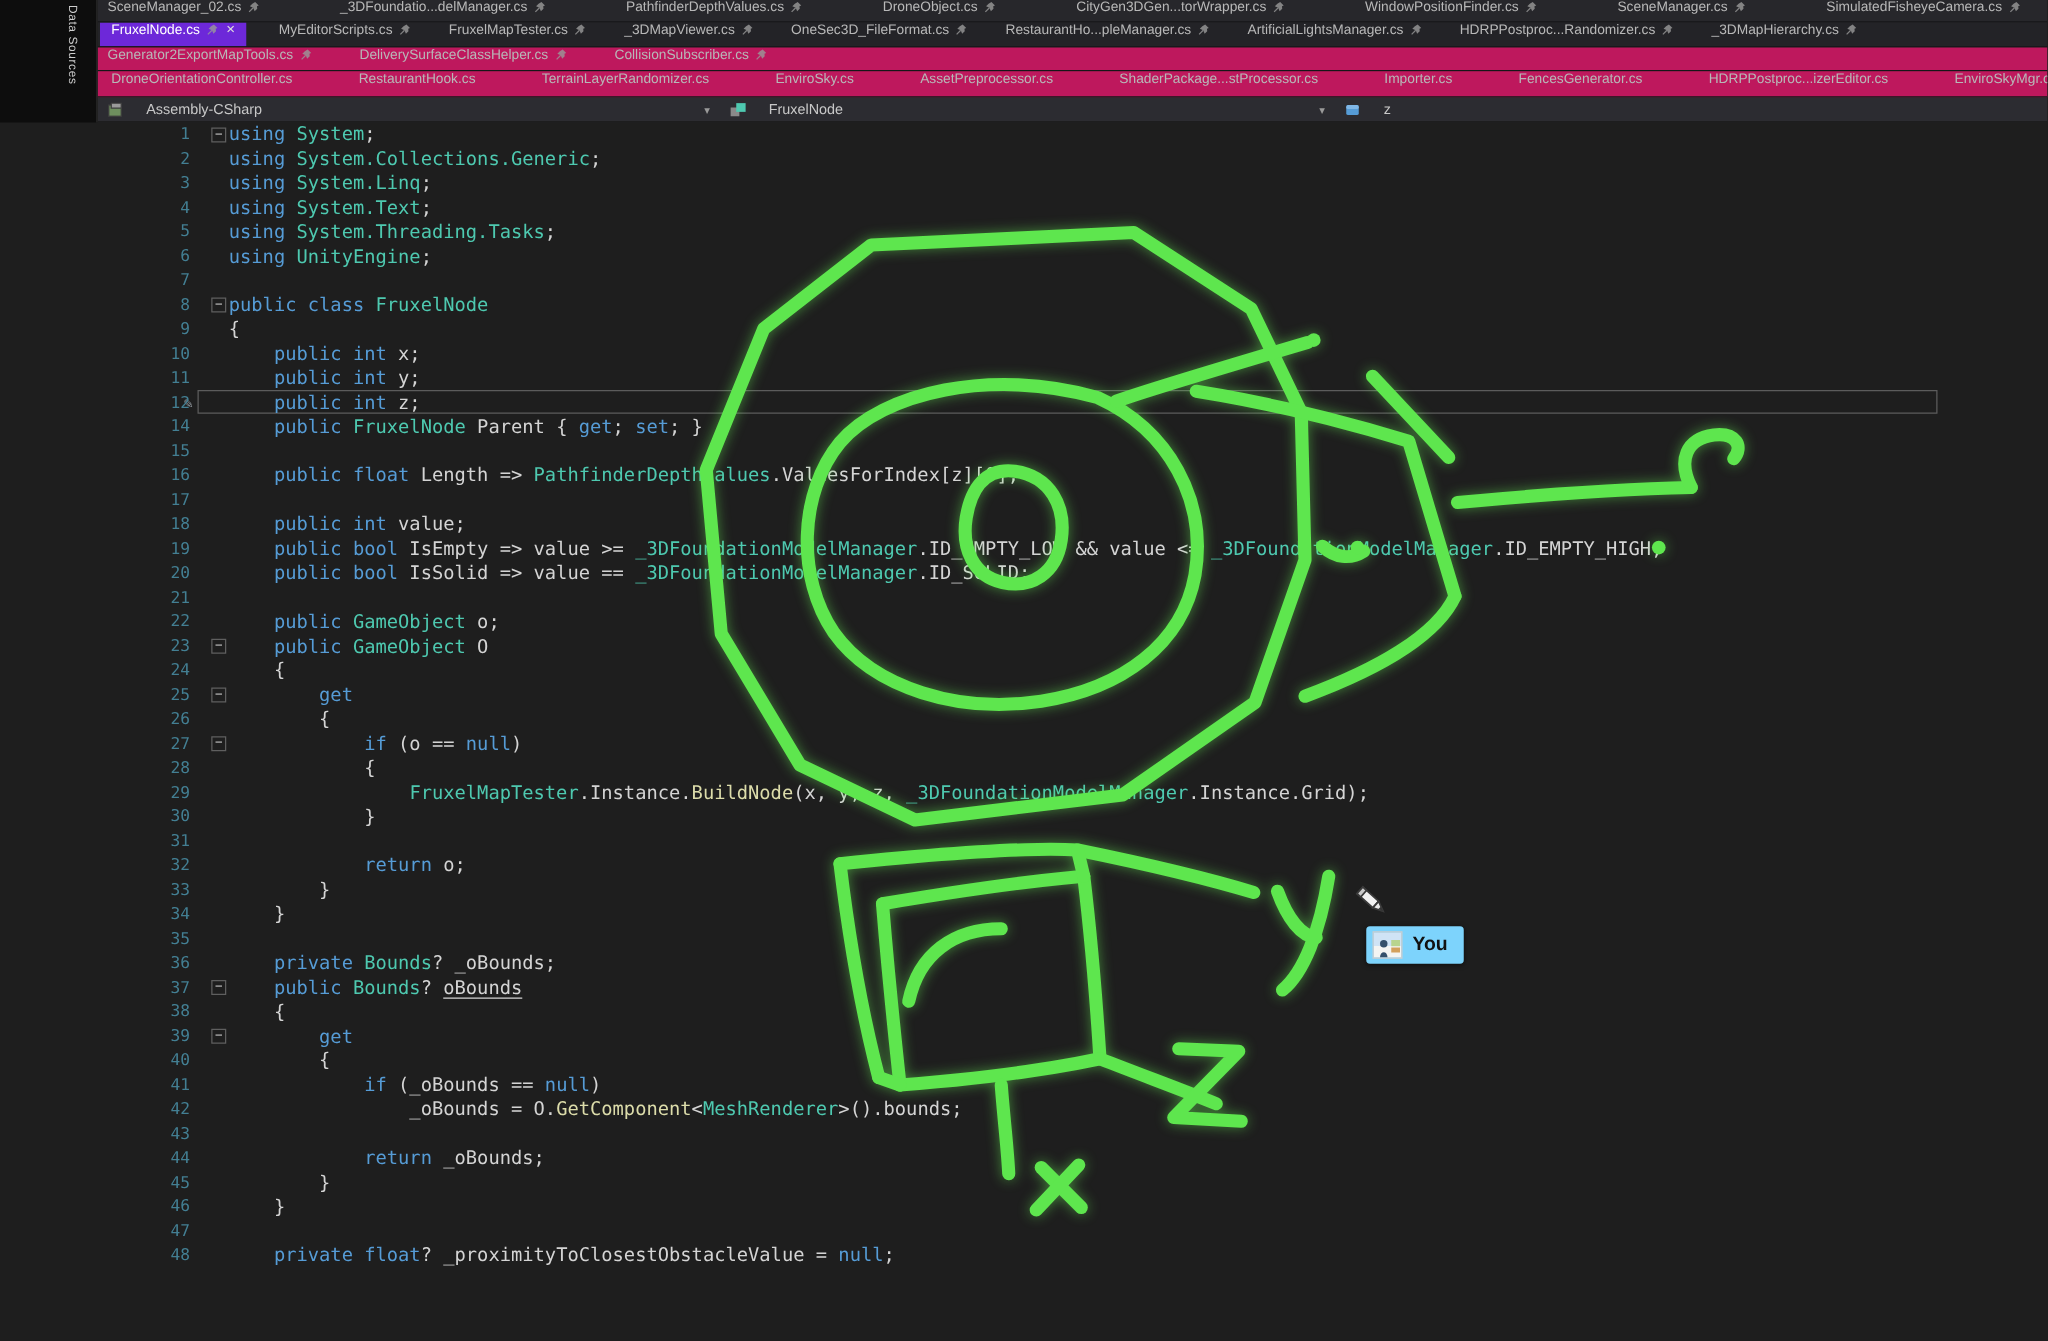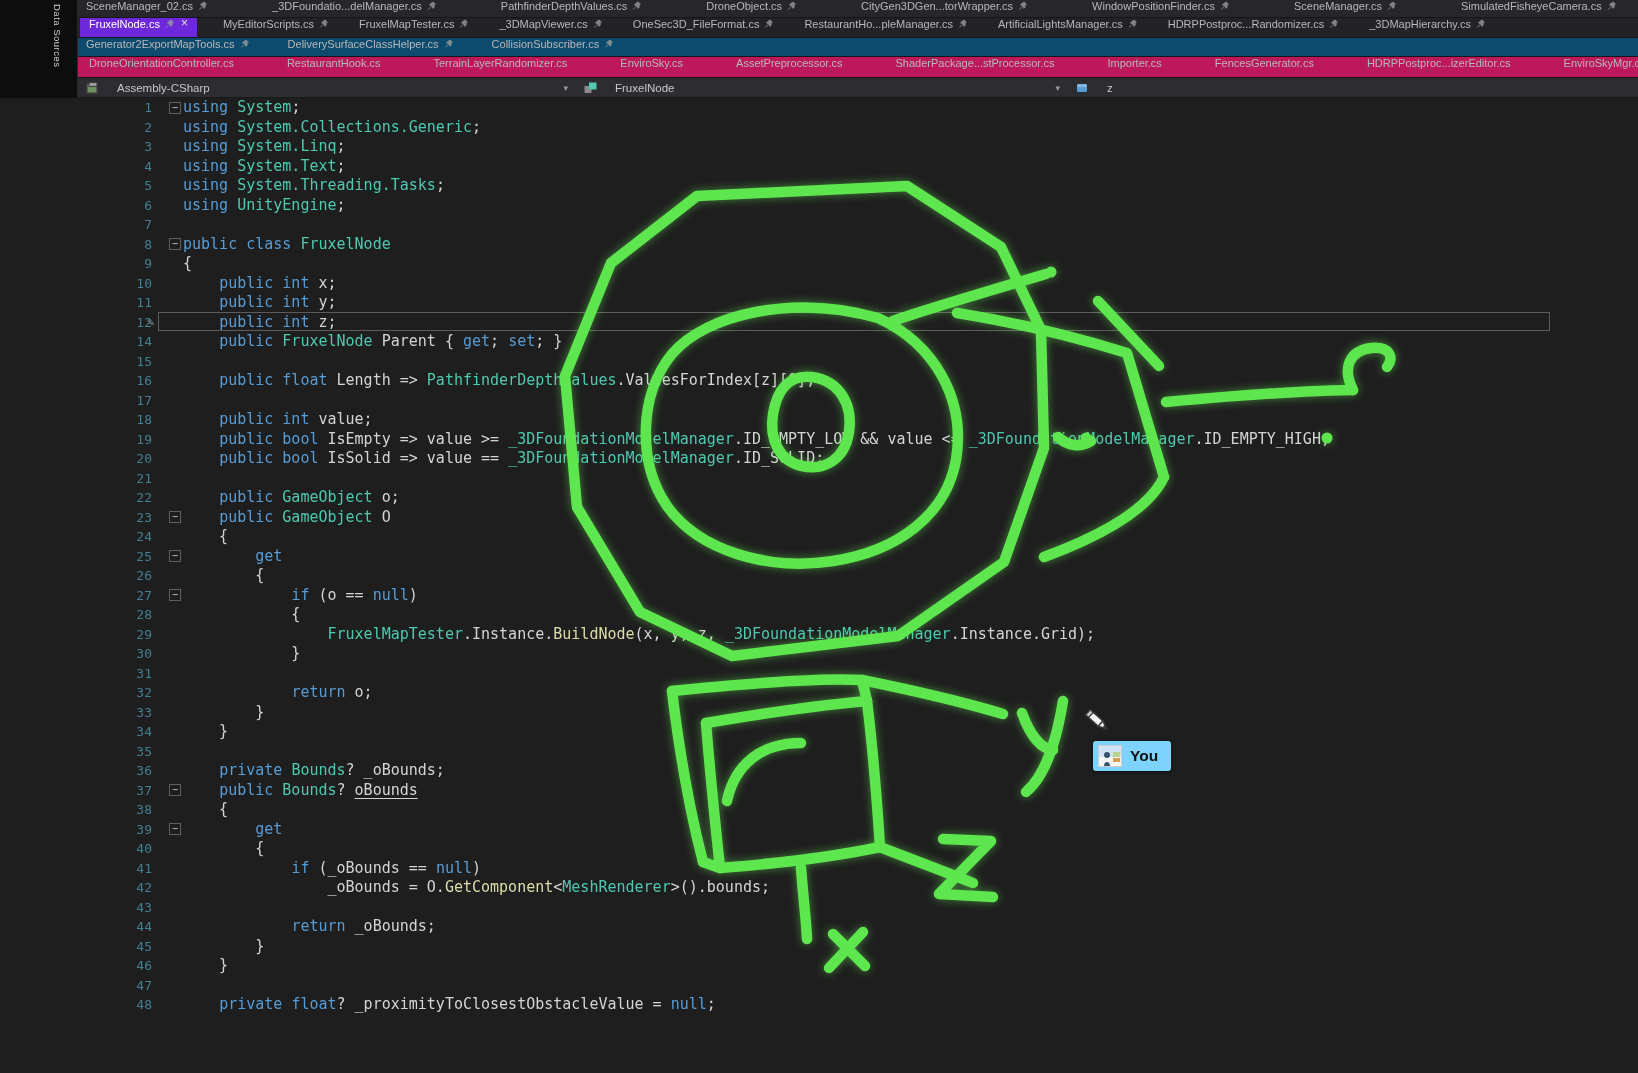"Generator2ExportMapTools.cs" .row3 { background: #0c4a6e -> #be185d }
